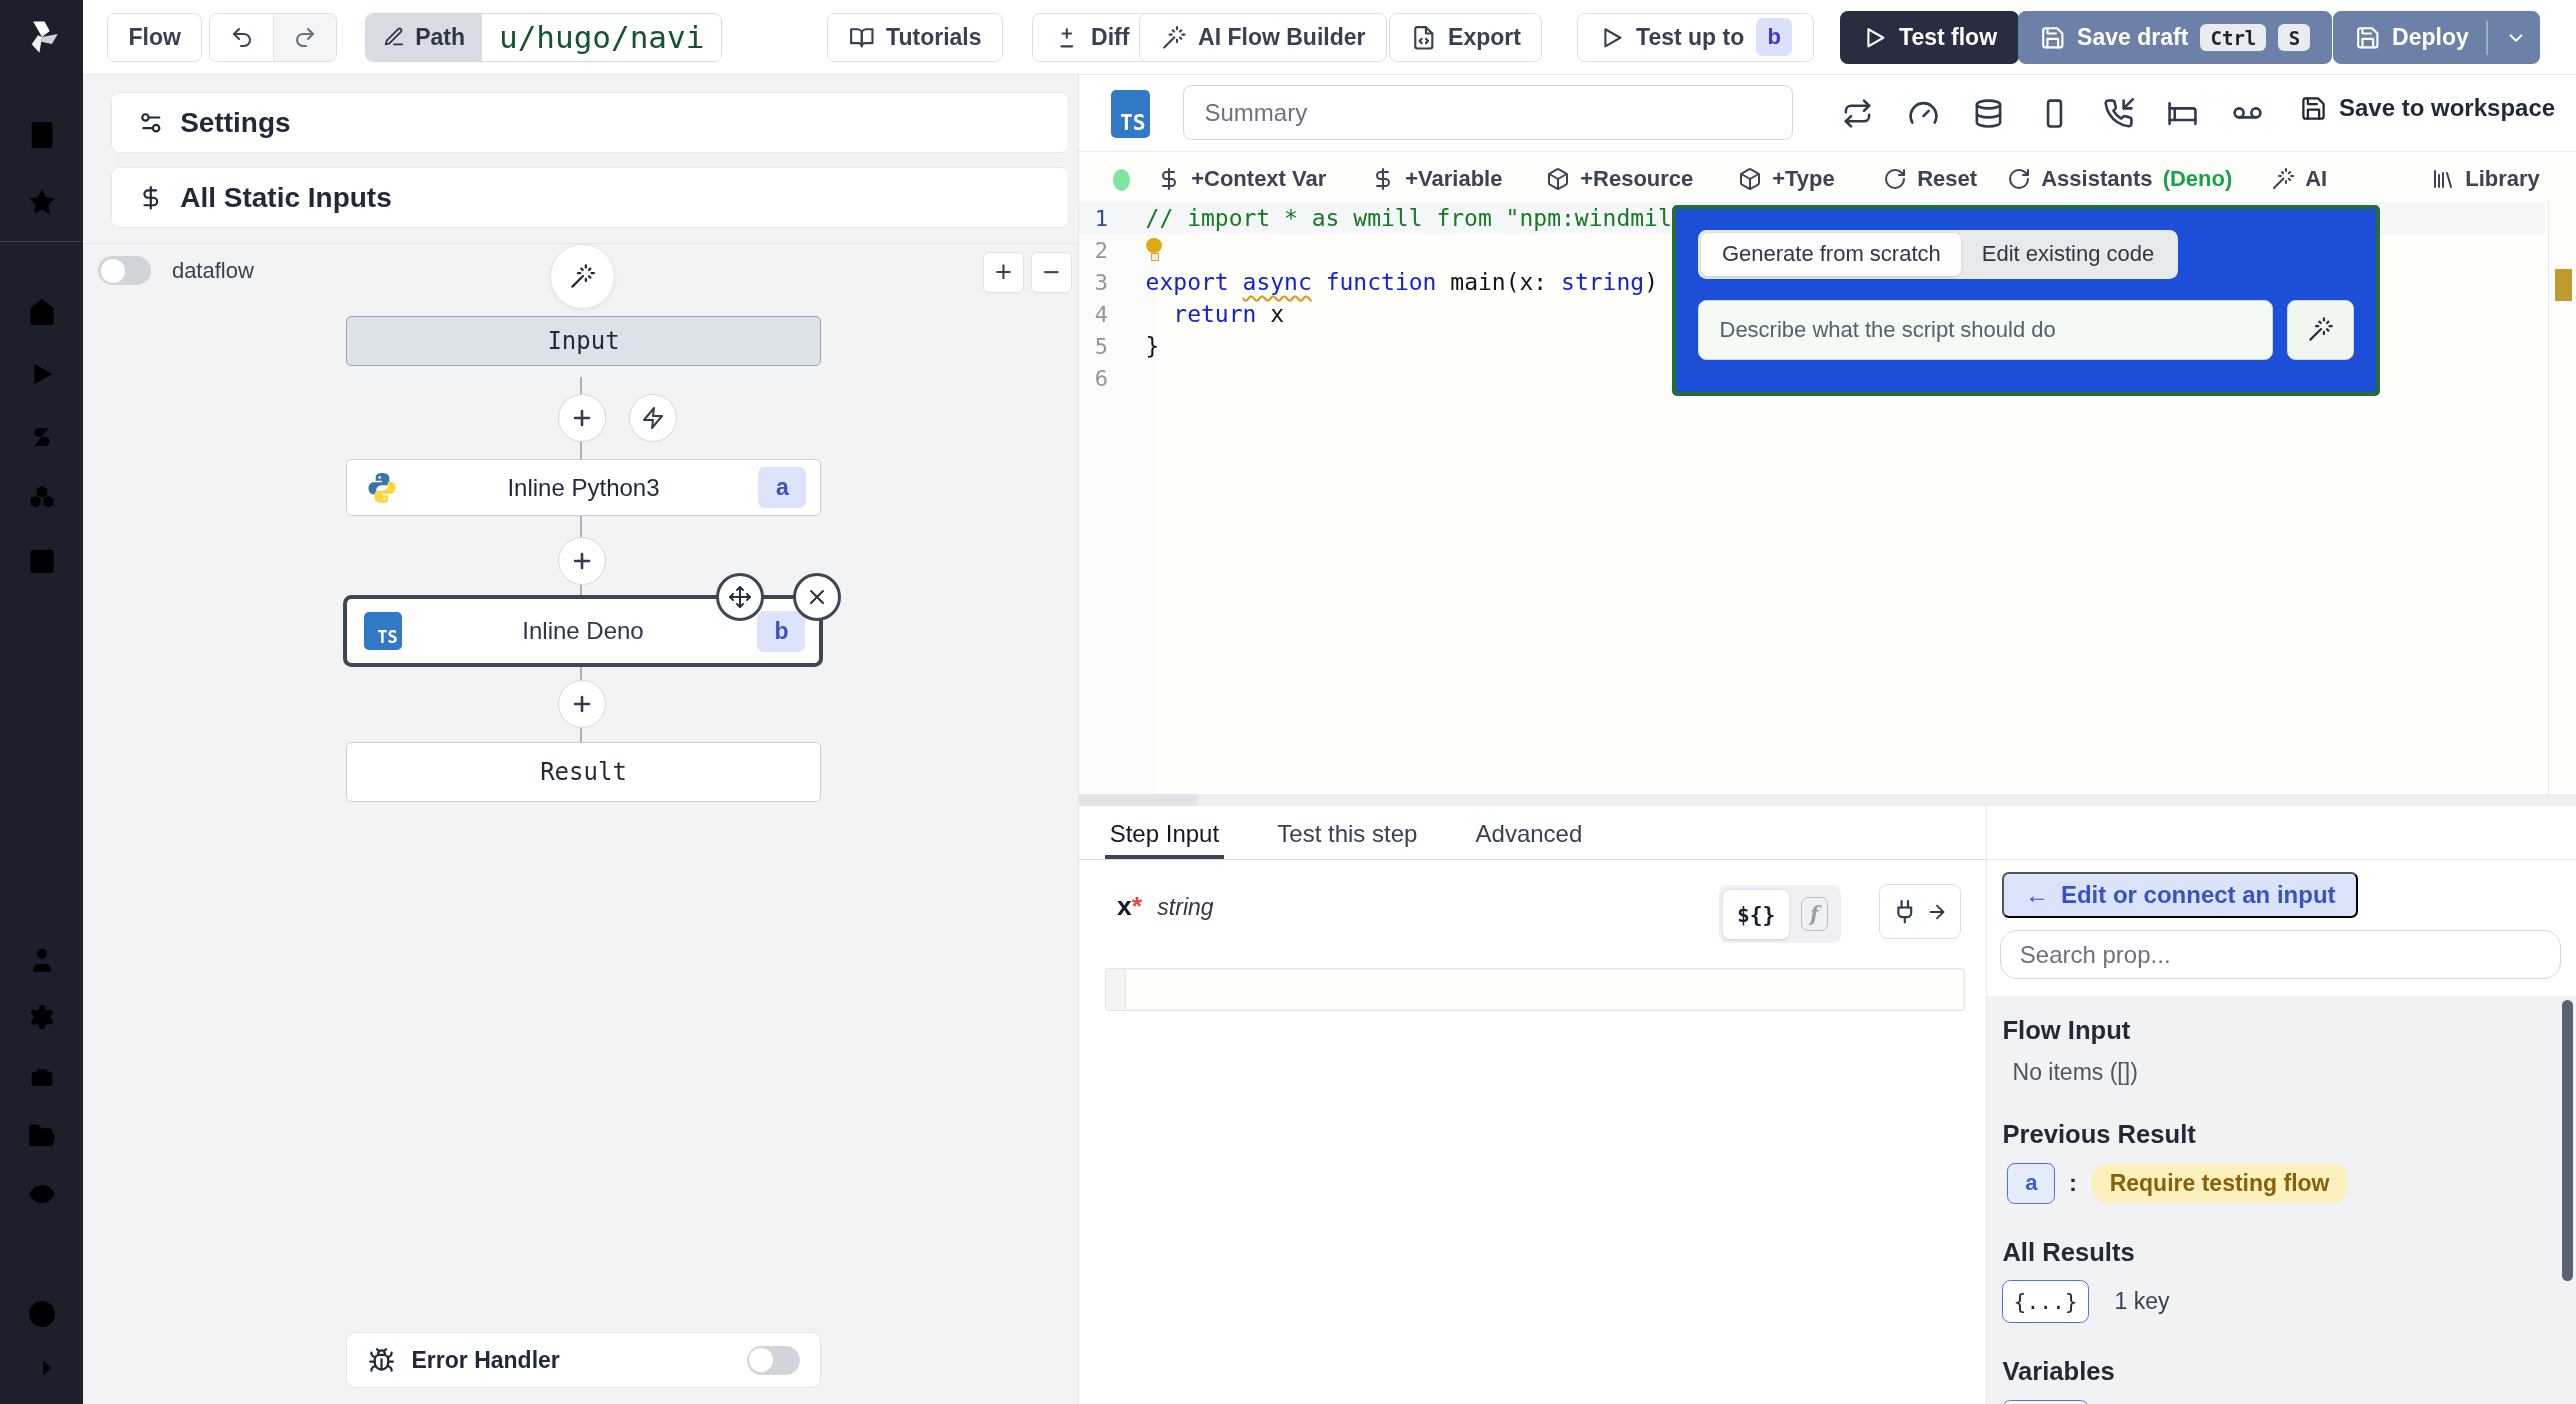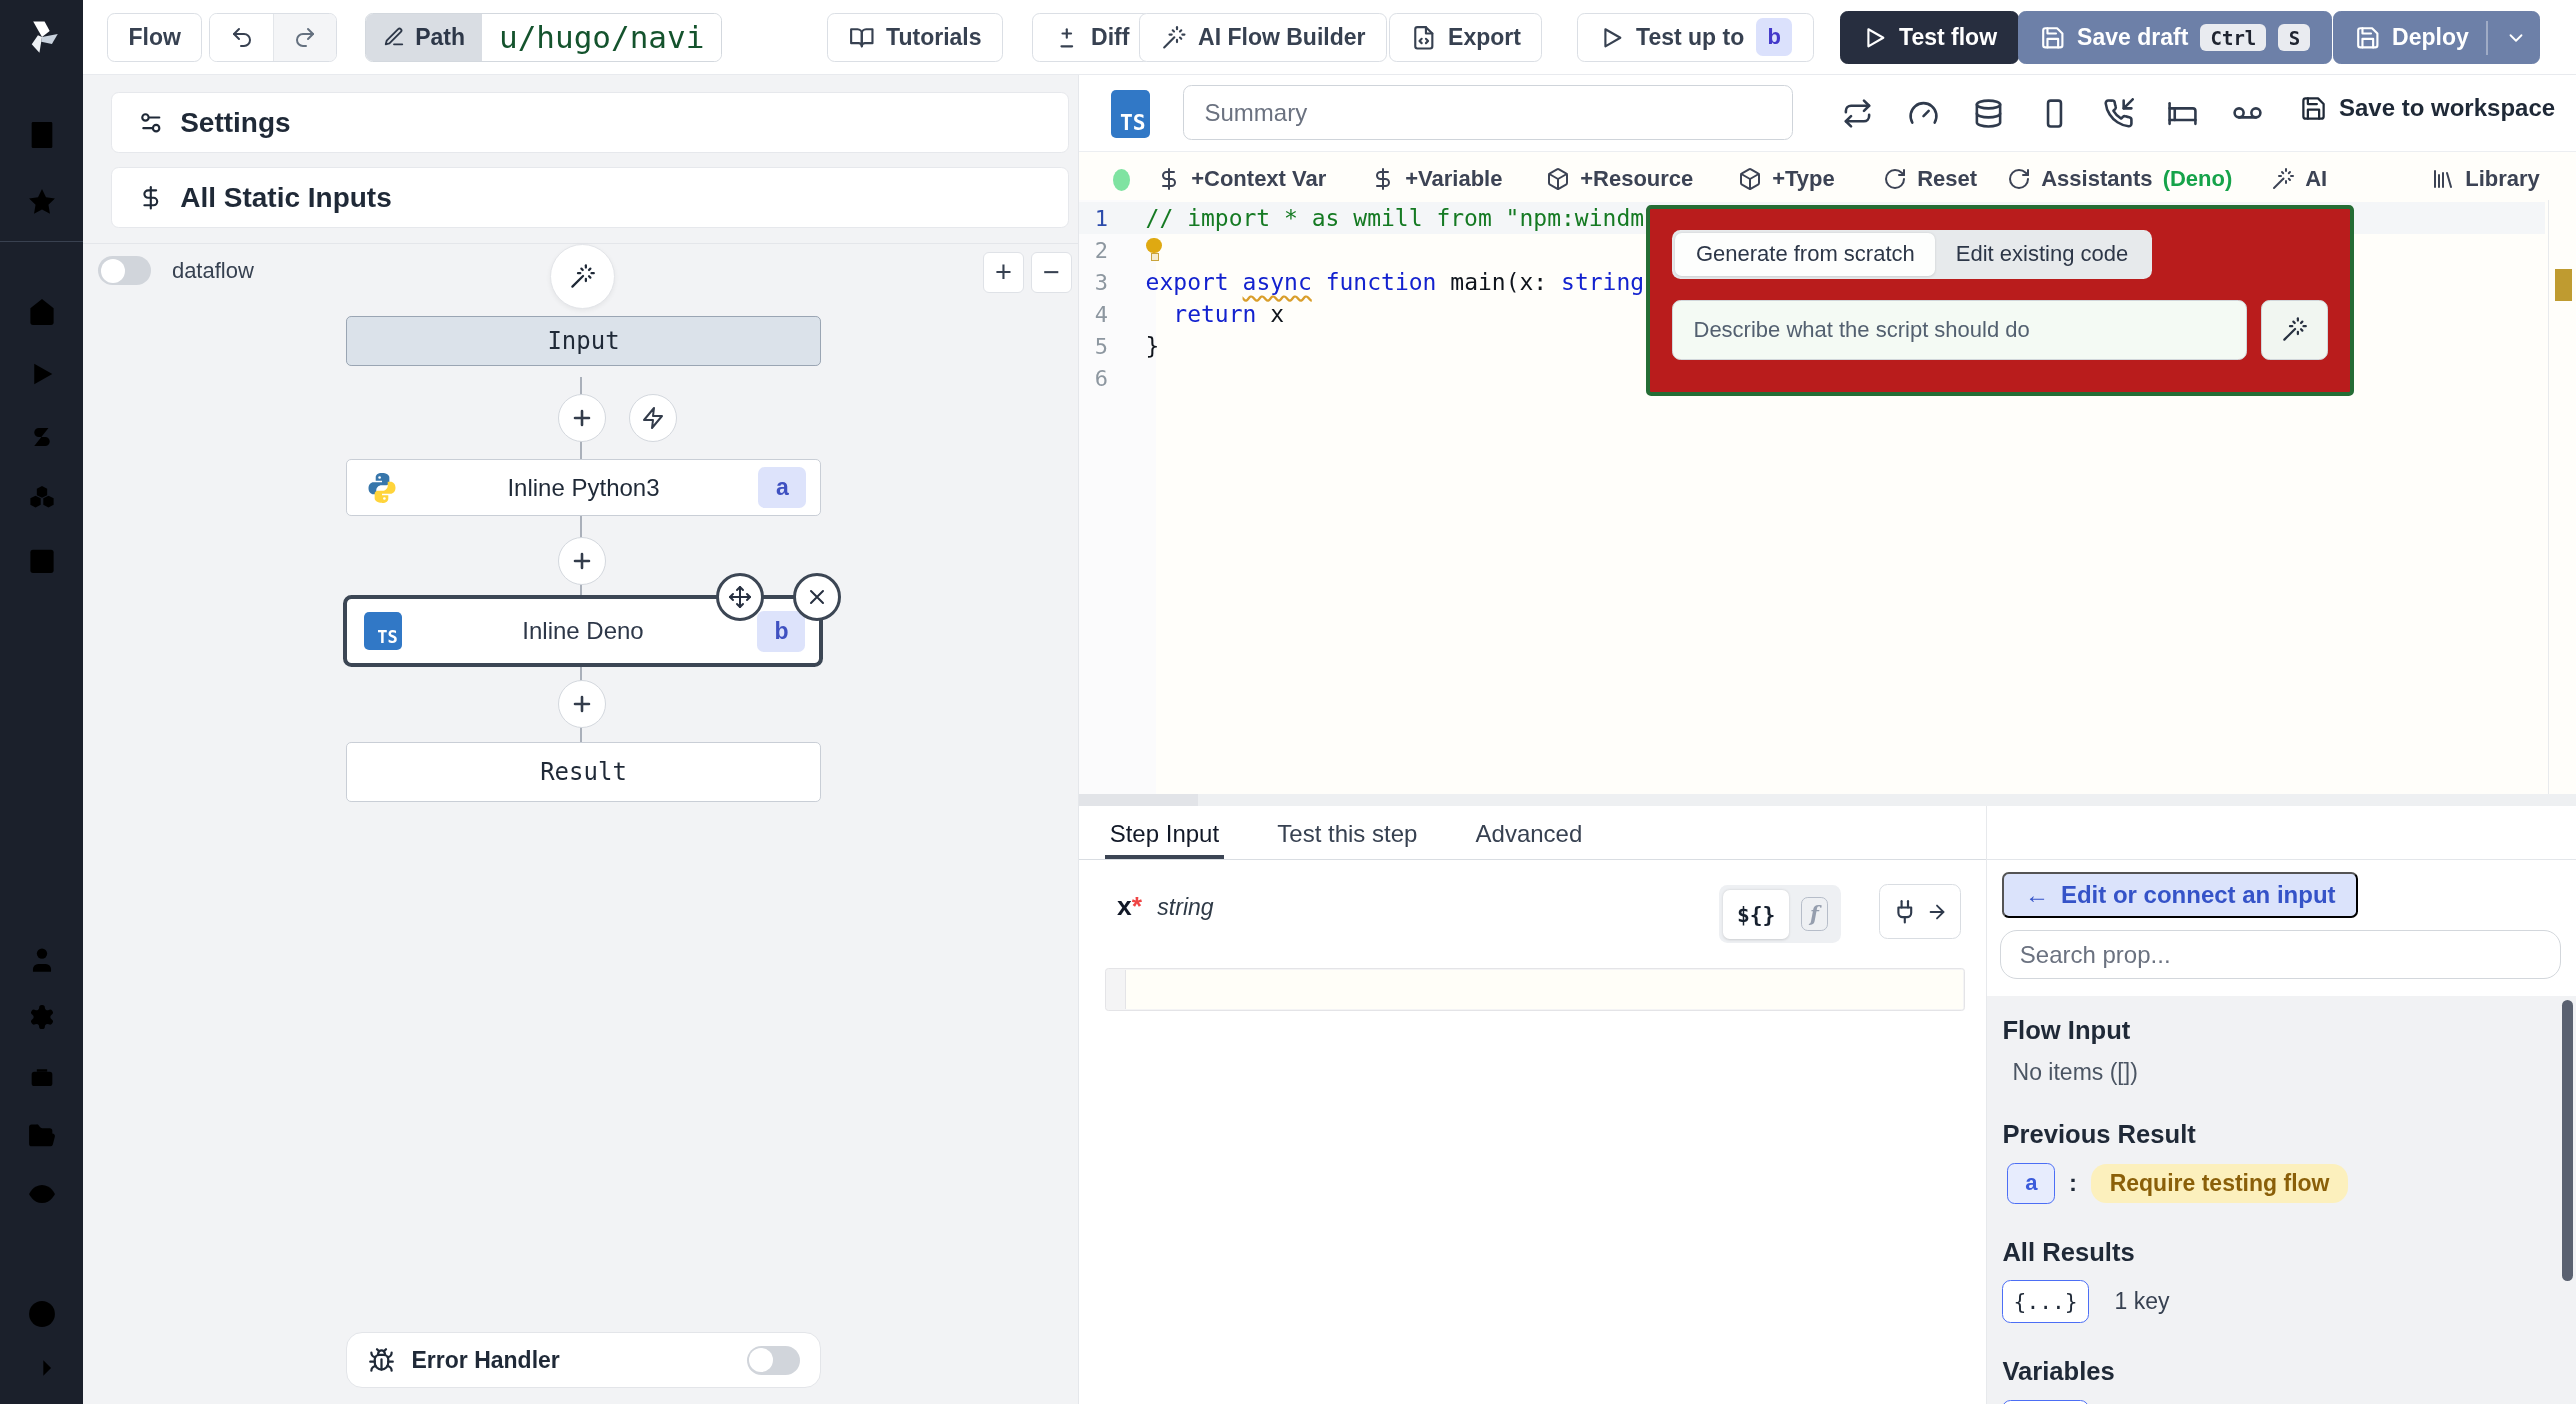"Generate from scratch" .ai-popup { background: #b91c1c -> #1d4ed8; left: 567px -> 593px }
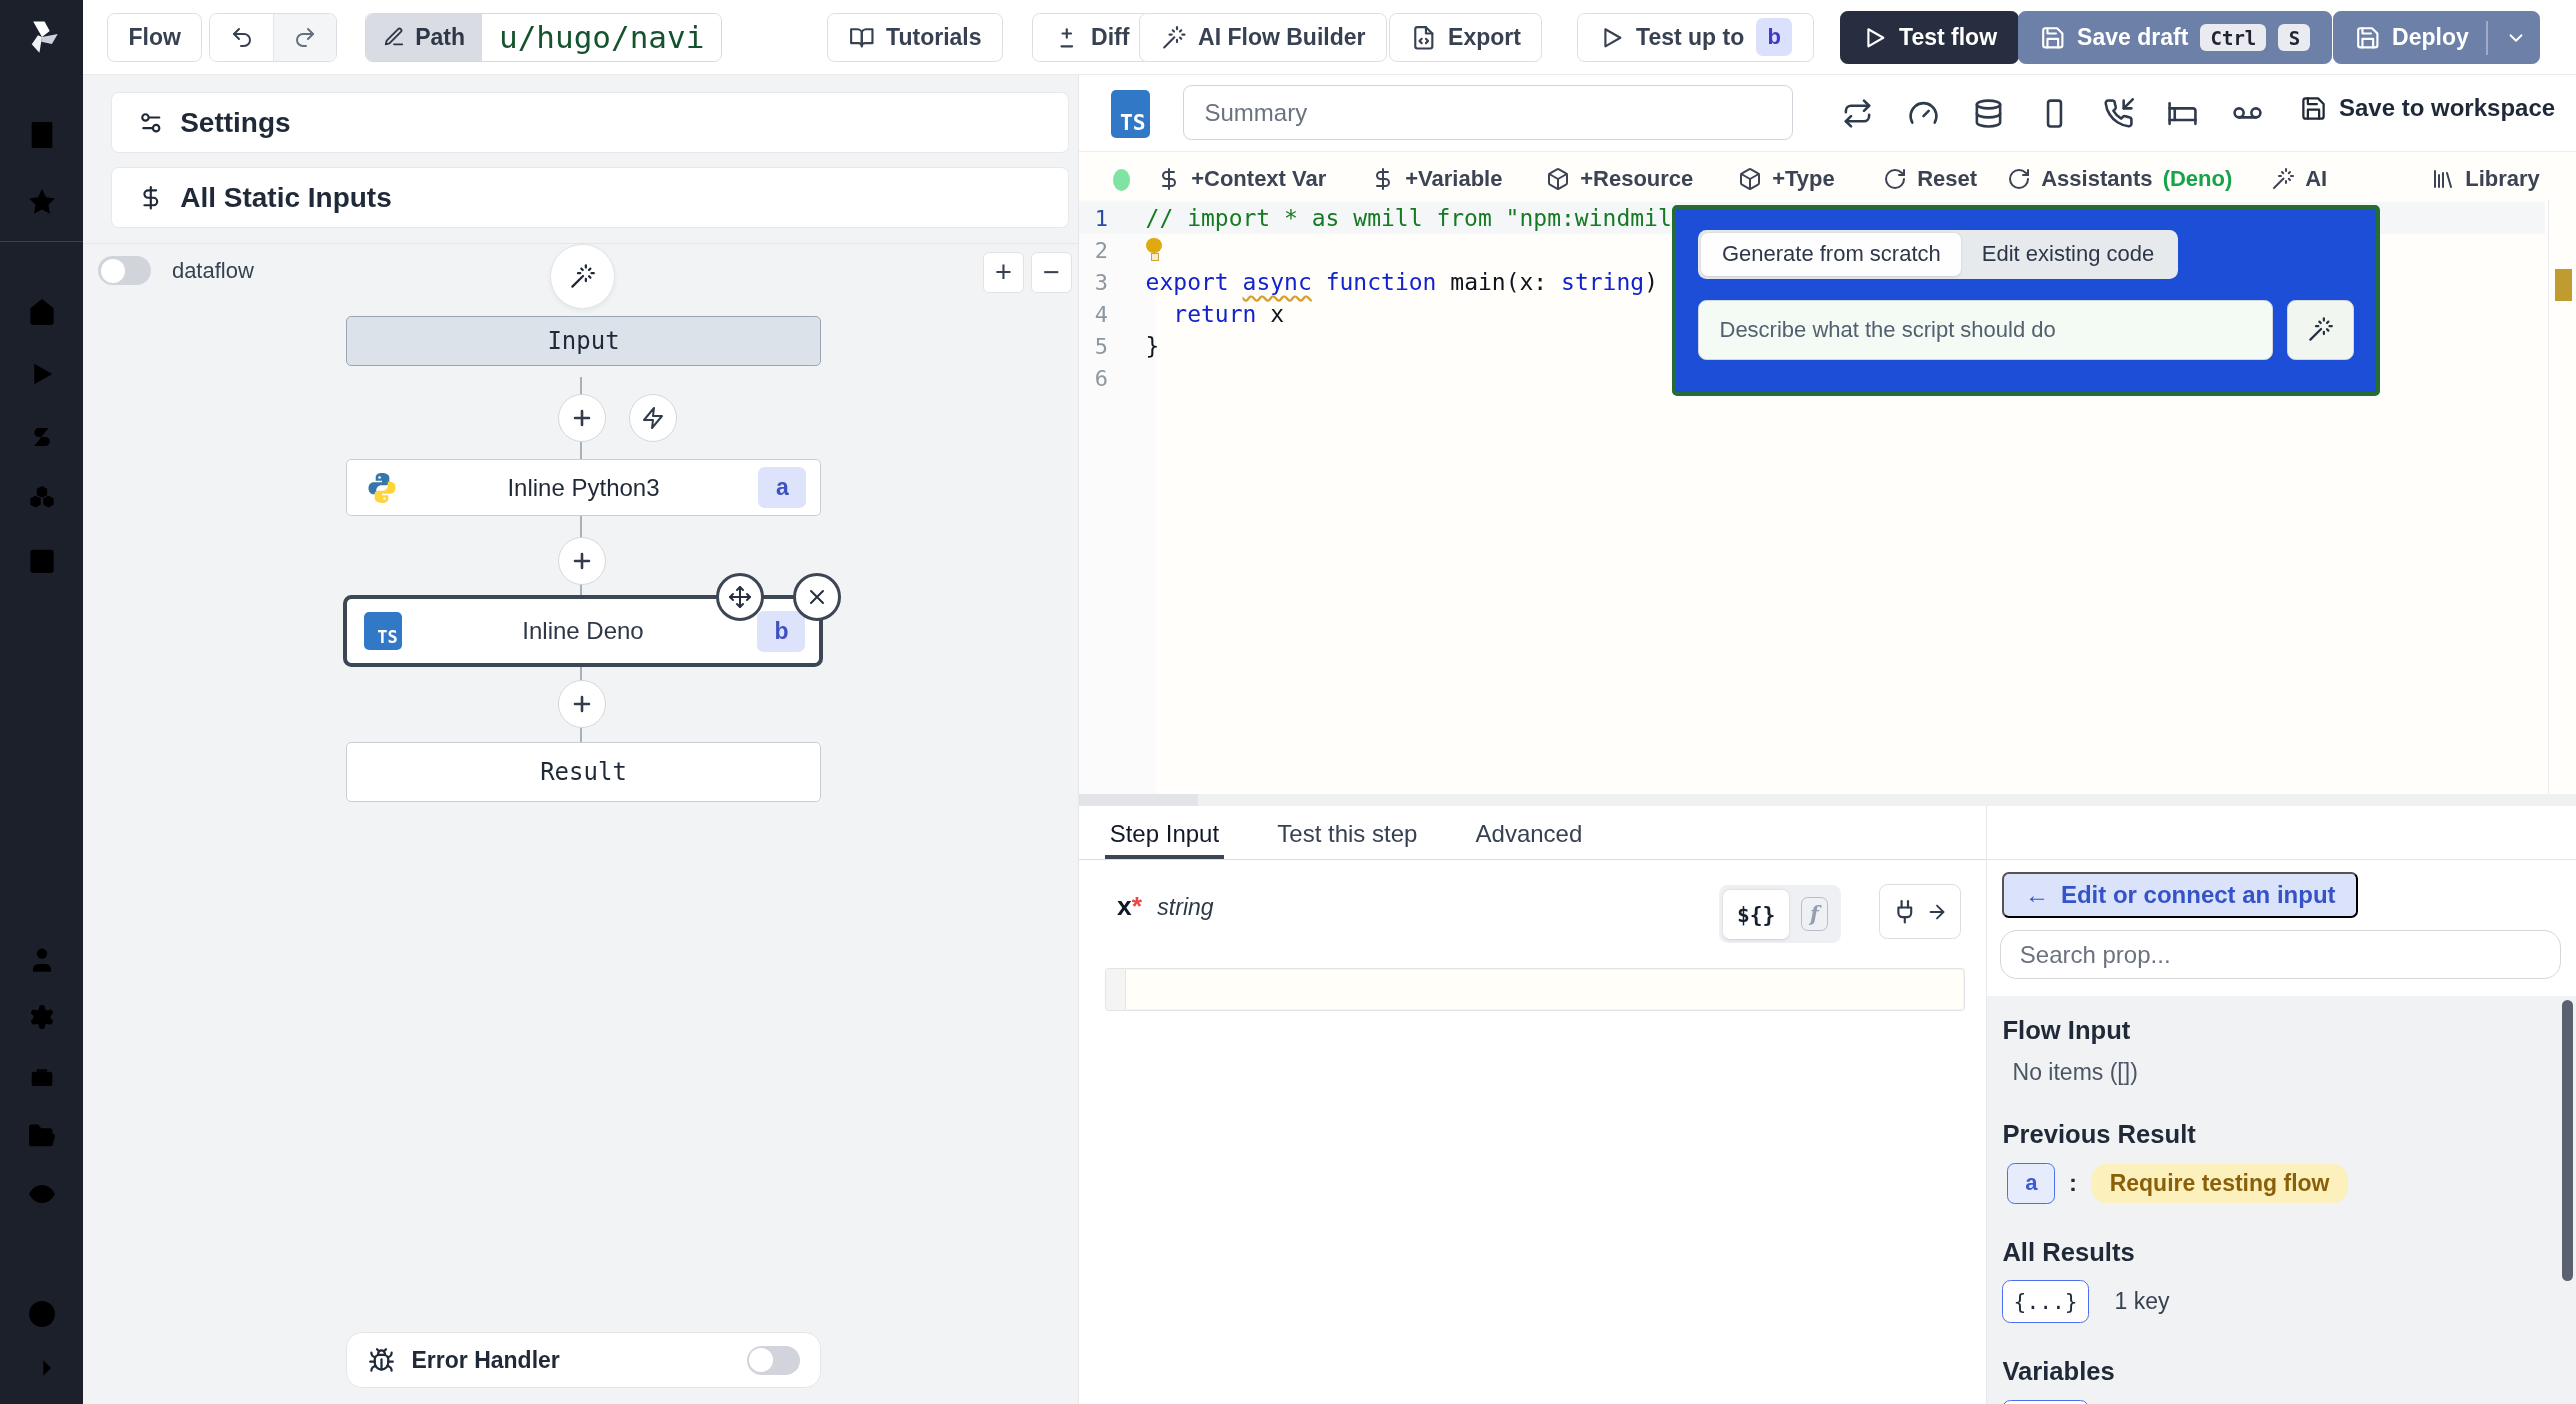"Error Handler" .errcard { border-radius: 16px -> 9px }
